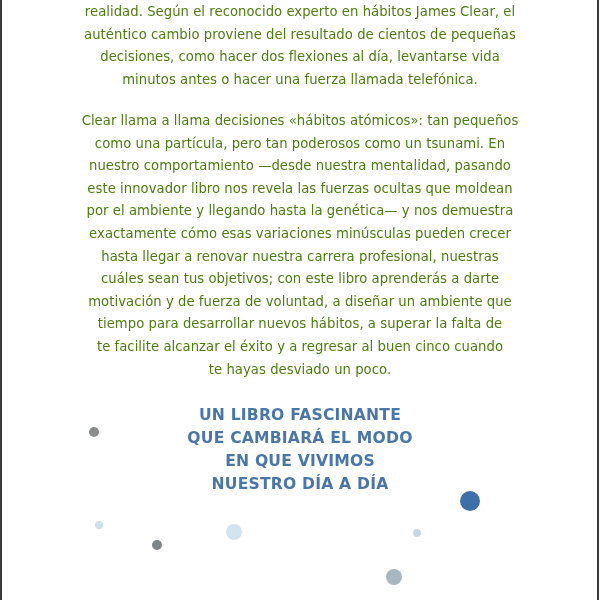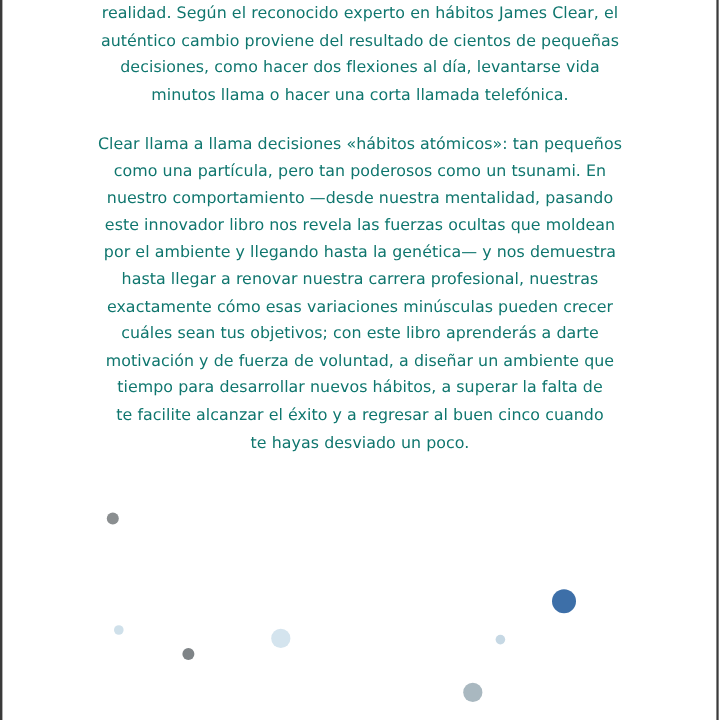"realidad. Según el reconocido experto" .body-text { color: #0f766e -> #4d7c0f }
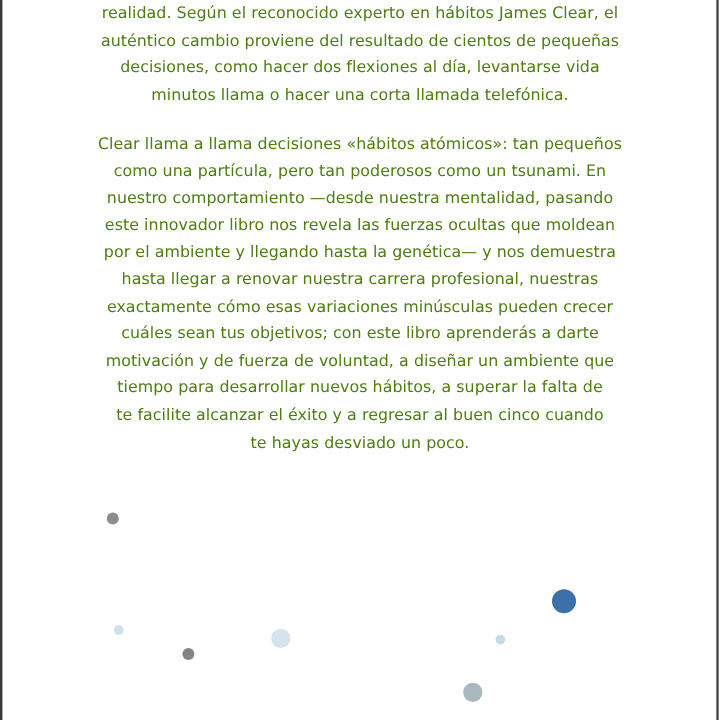"minutos llama o hacer una" span.line { text: llama o hacer una corta -> antes o hacer una fuerza }
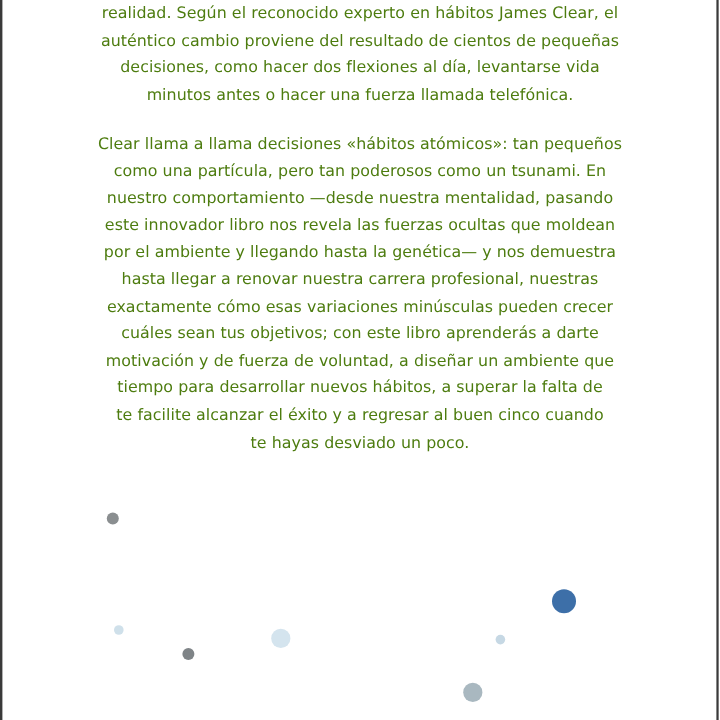"hasta llegar a renovar nuestra" span.line { order: before "exactamente cómo esas variaciones" -> after "exactamente cómo esas variaciones" }
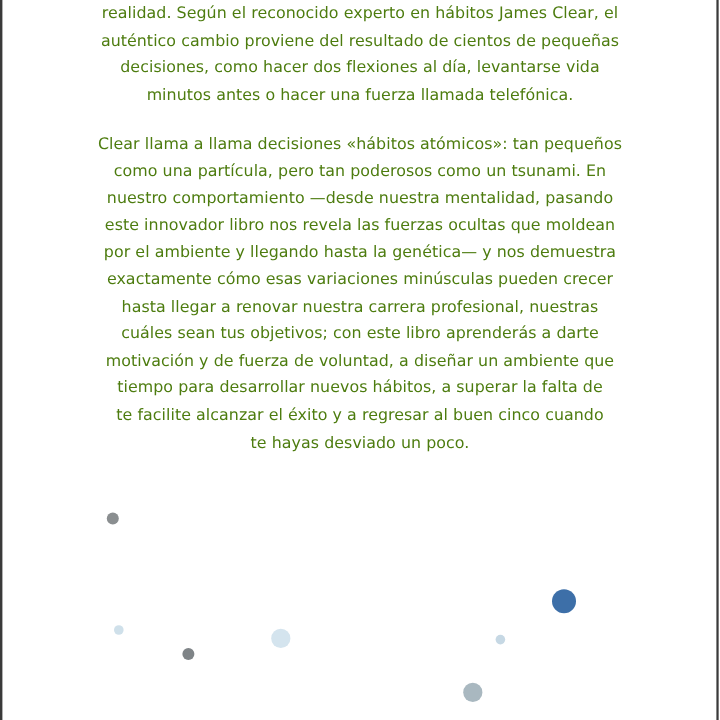"UN LIBRO FASCINANTE" div.headline { html: none -> <div> <span>UN LIBRO FASCINANTE</span> <span>QUE CAMBIARÁ EL MODO</span> <span>EN QUE VIVIMOS</span> <span>NUESTRO DÍA A DÍA</span> </div> }
